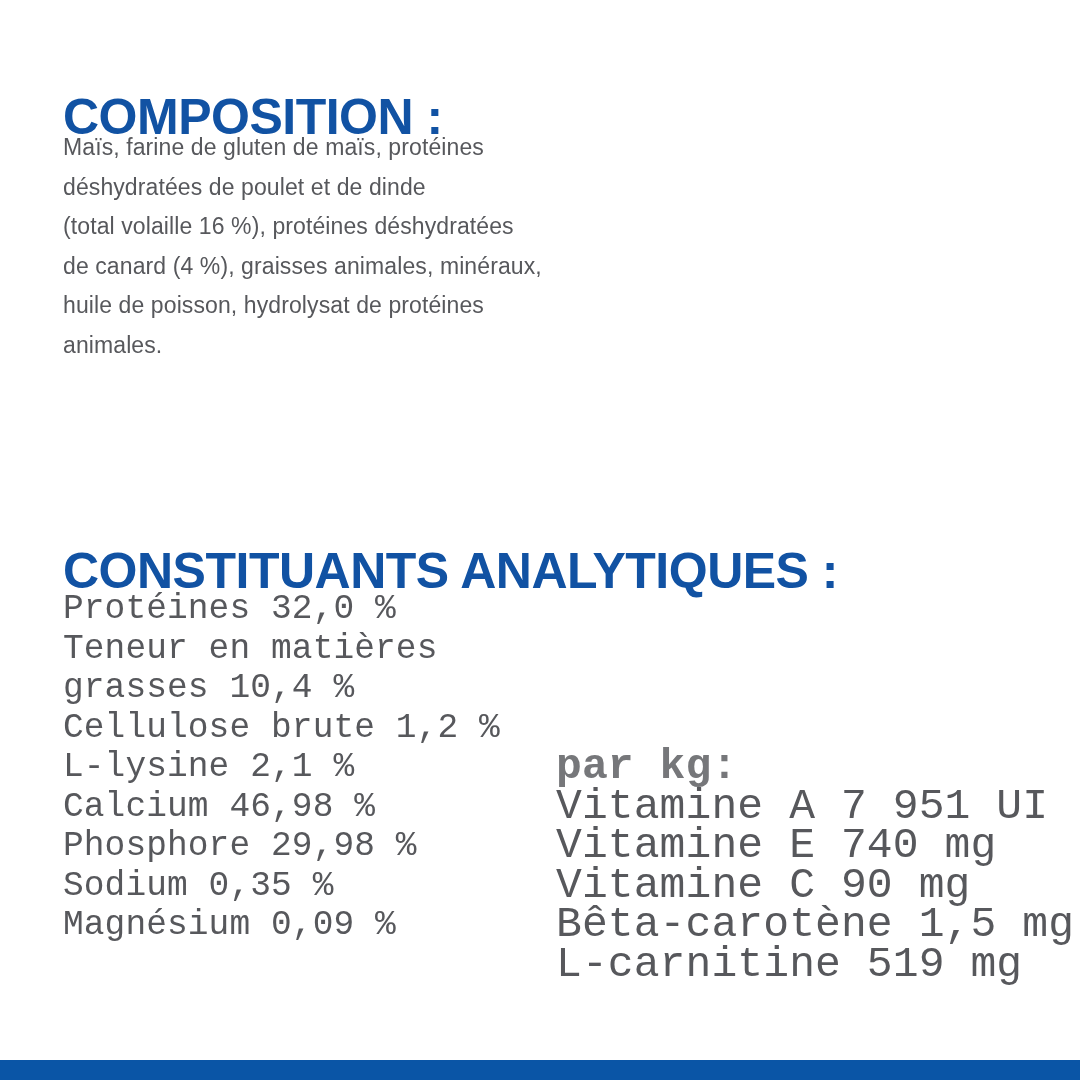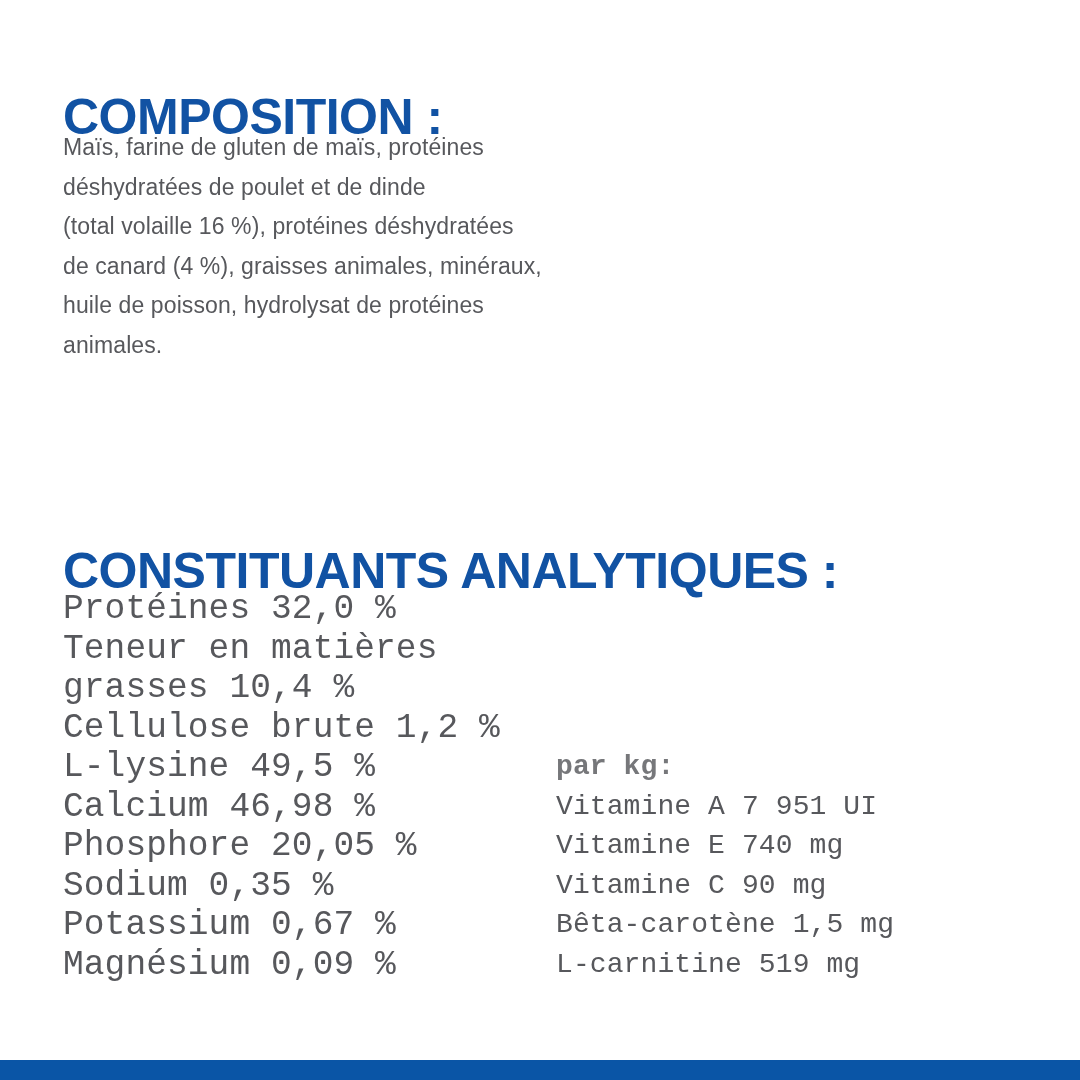"L-lysine 49,5 %" div.list-line { text: 49,5 -> 2,1 }
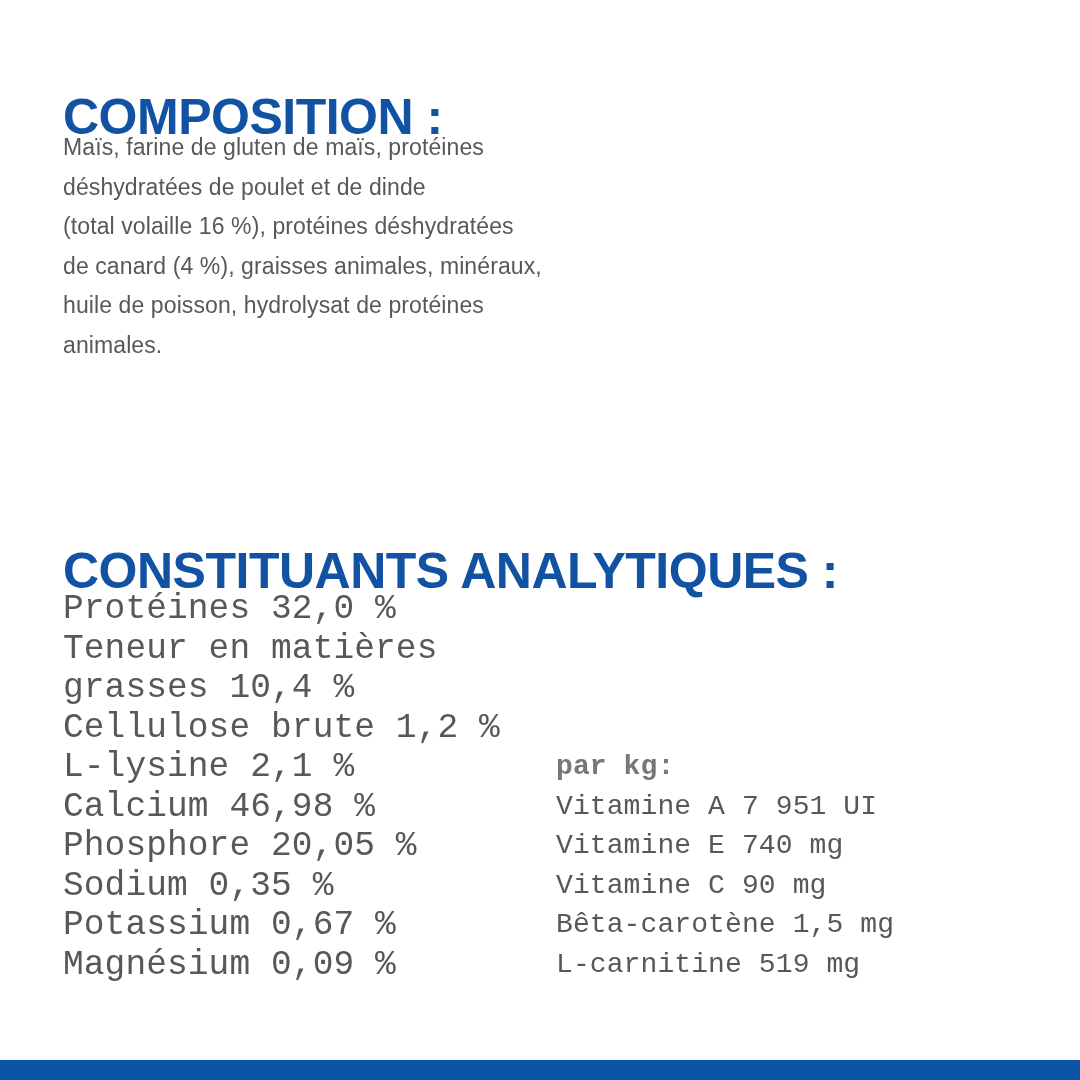"par kg:" .right-column { font-size: 28px -> 43px }
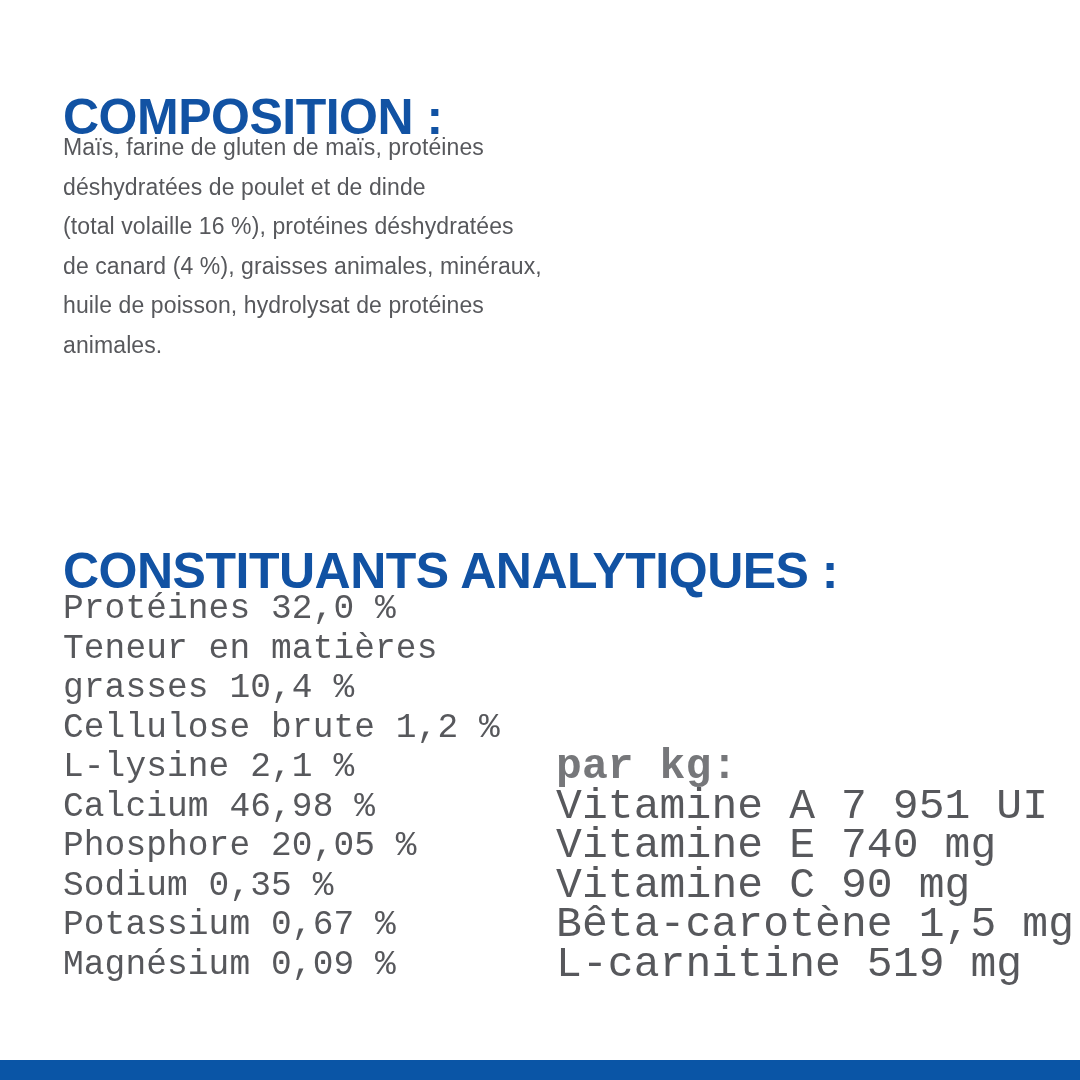"Phosphore 20,05 %" div.list-line { text: 20,05 -> 29,98 }
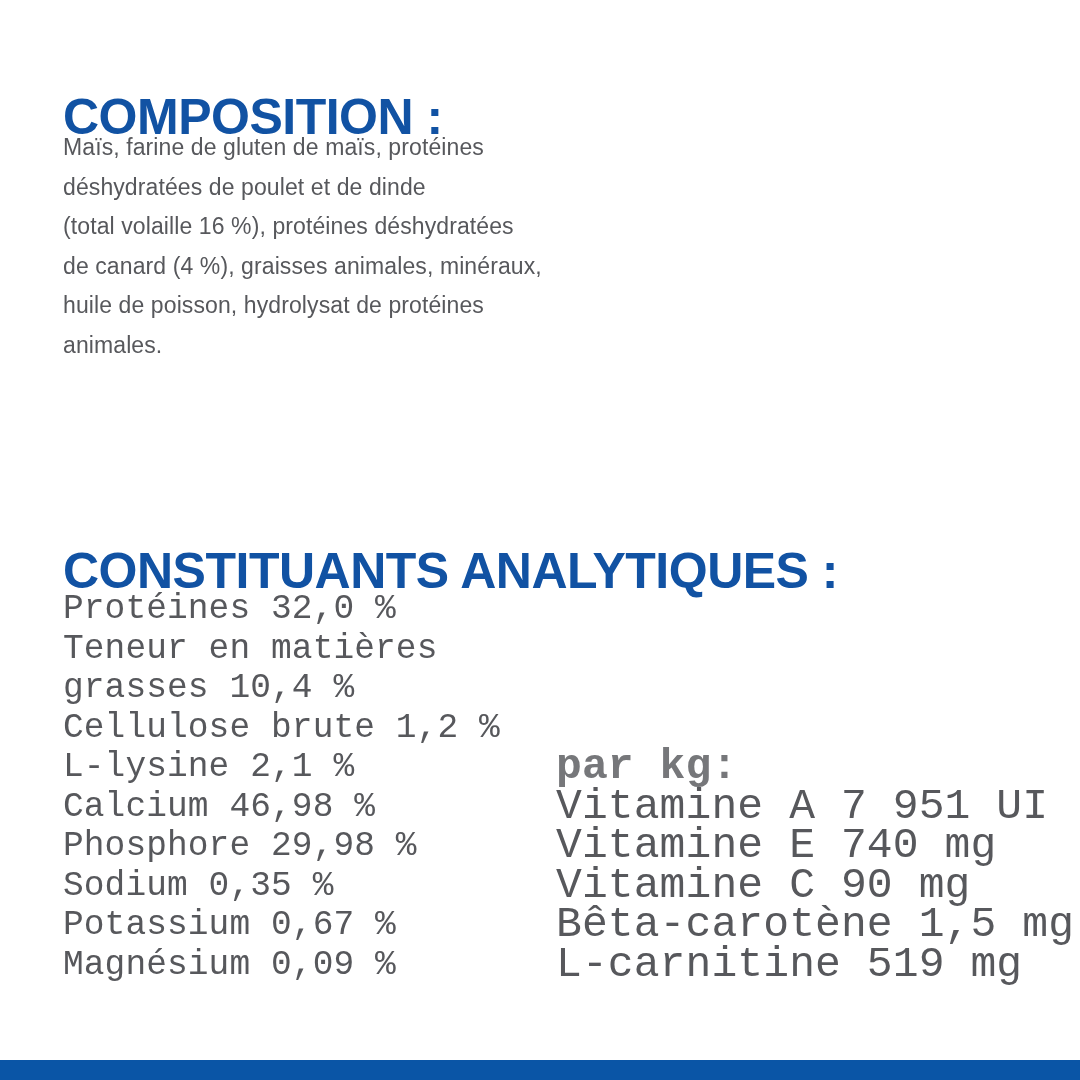"Potassium 0,67 %" div.list-line { html: <div>Potassium 0,67 %</div> -> none }
